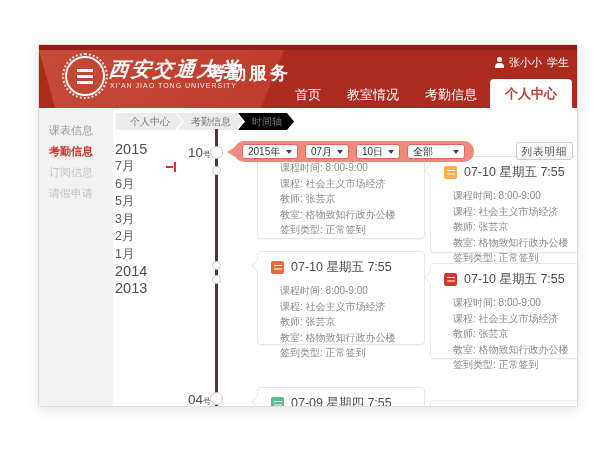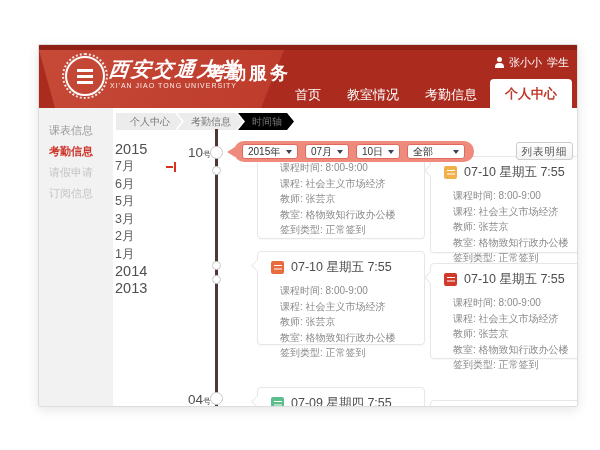"请假申请" div.it { order: before "订阅信息" -> after "订阅信息" }
